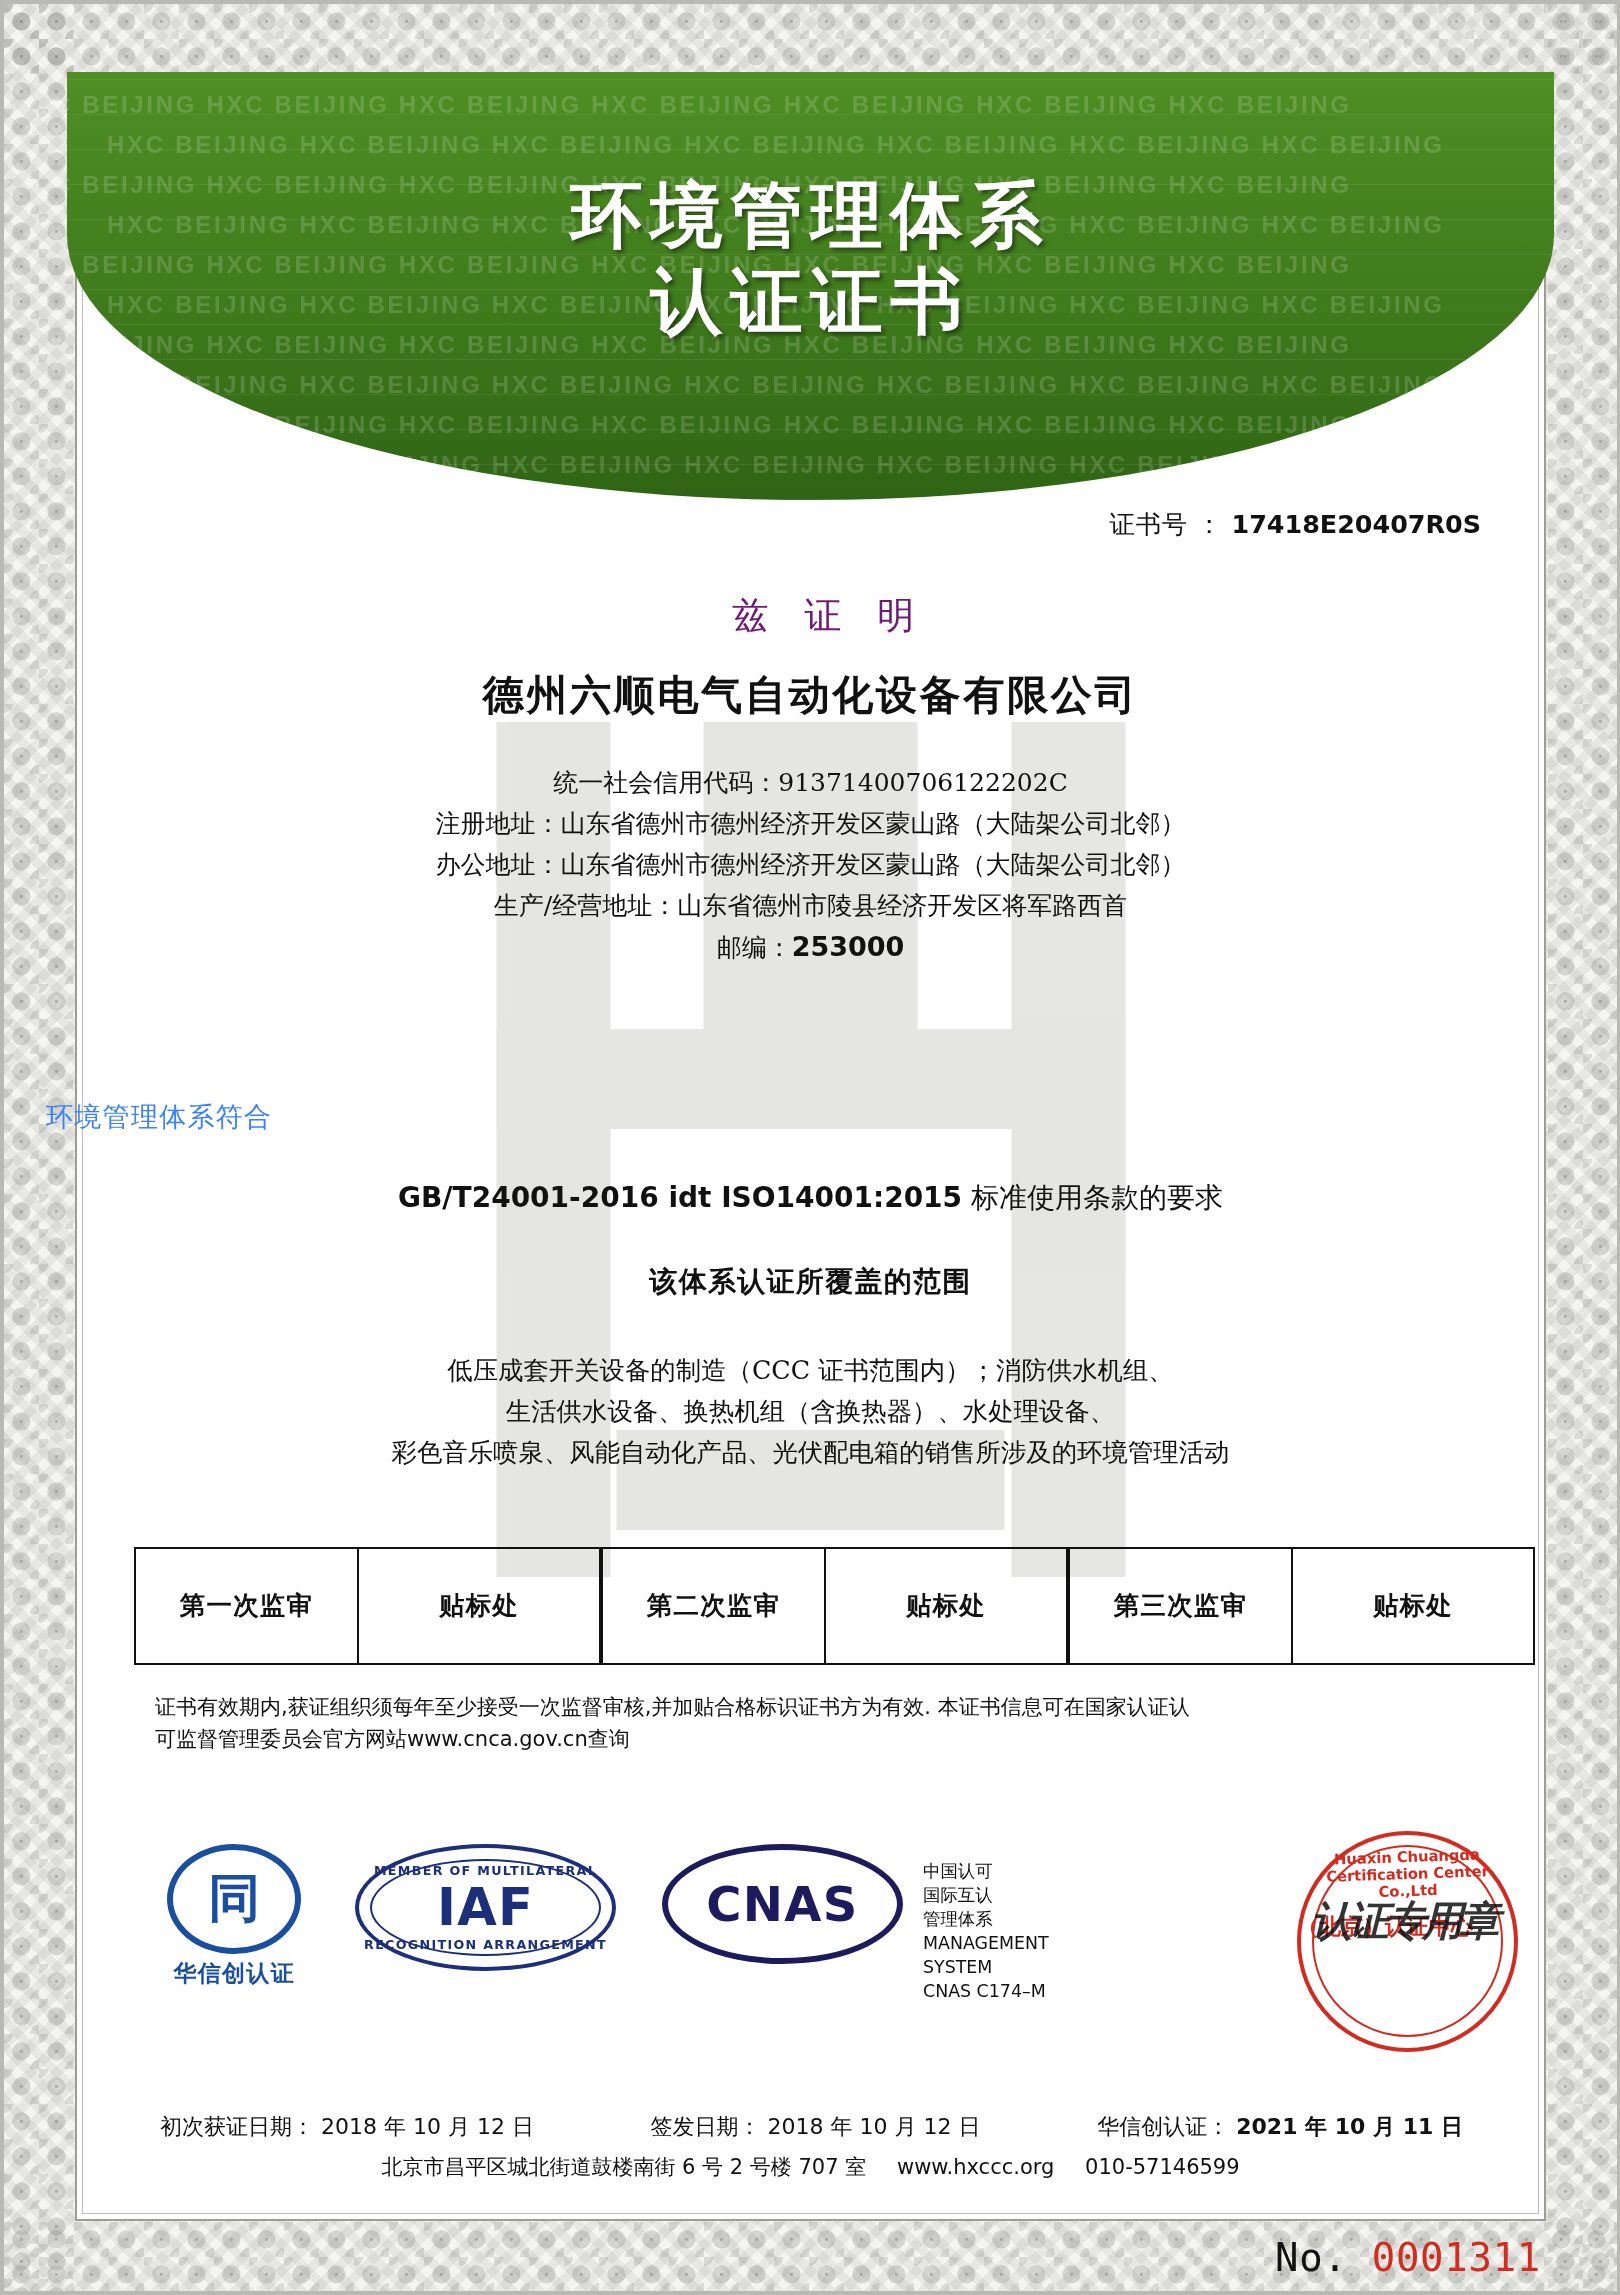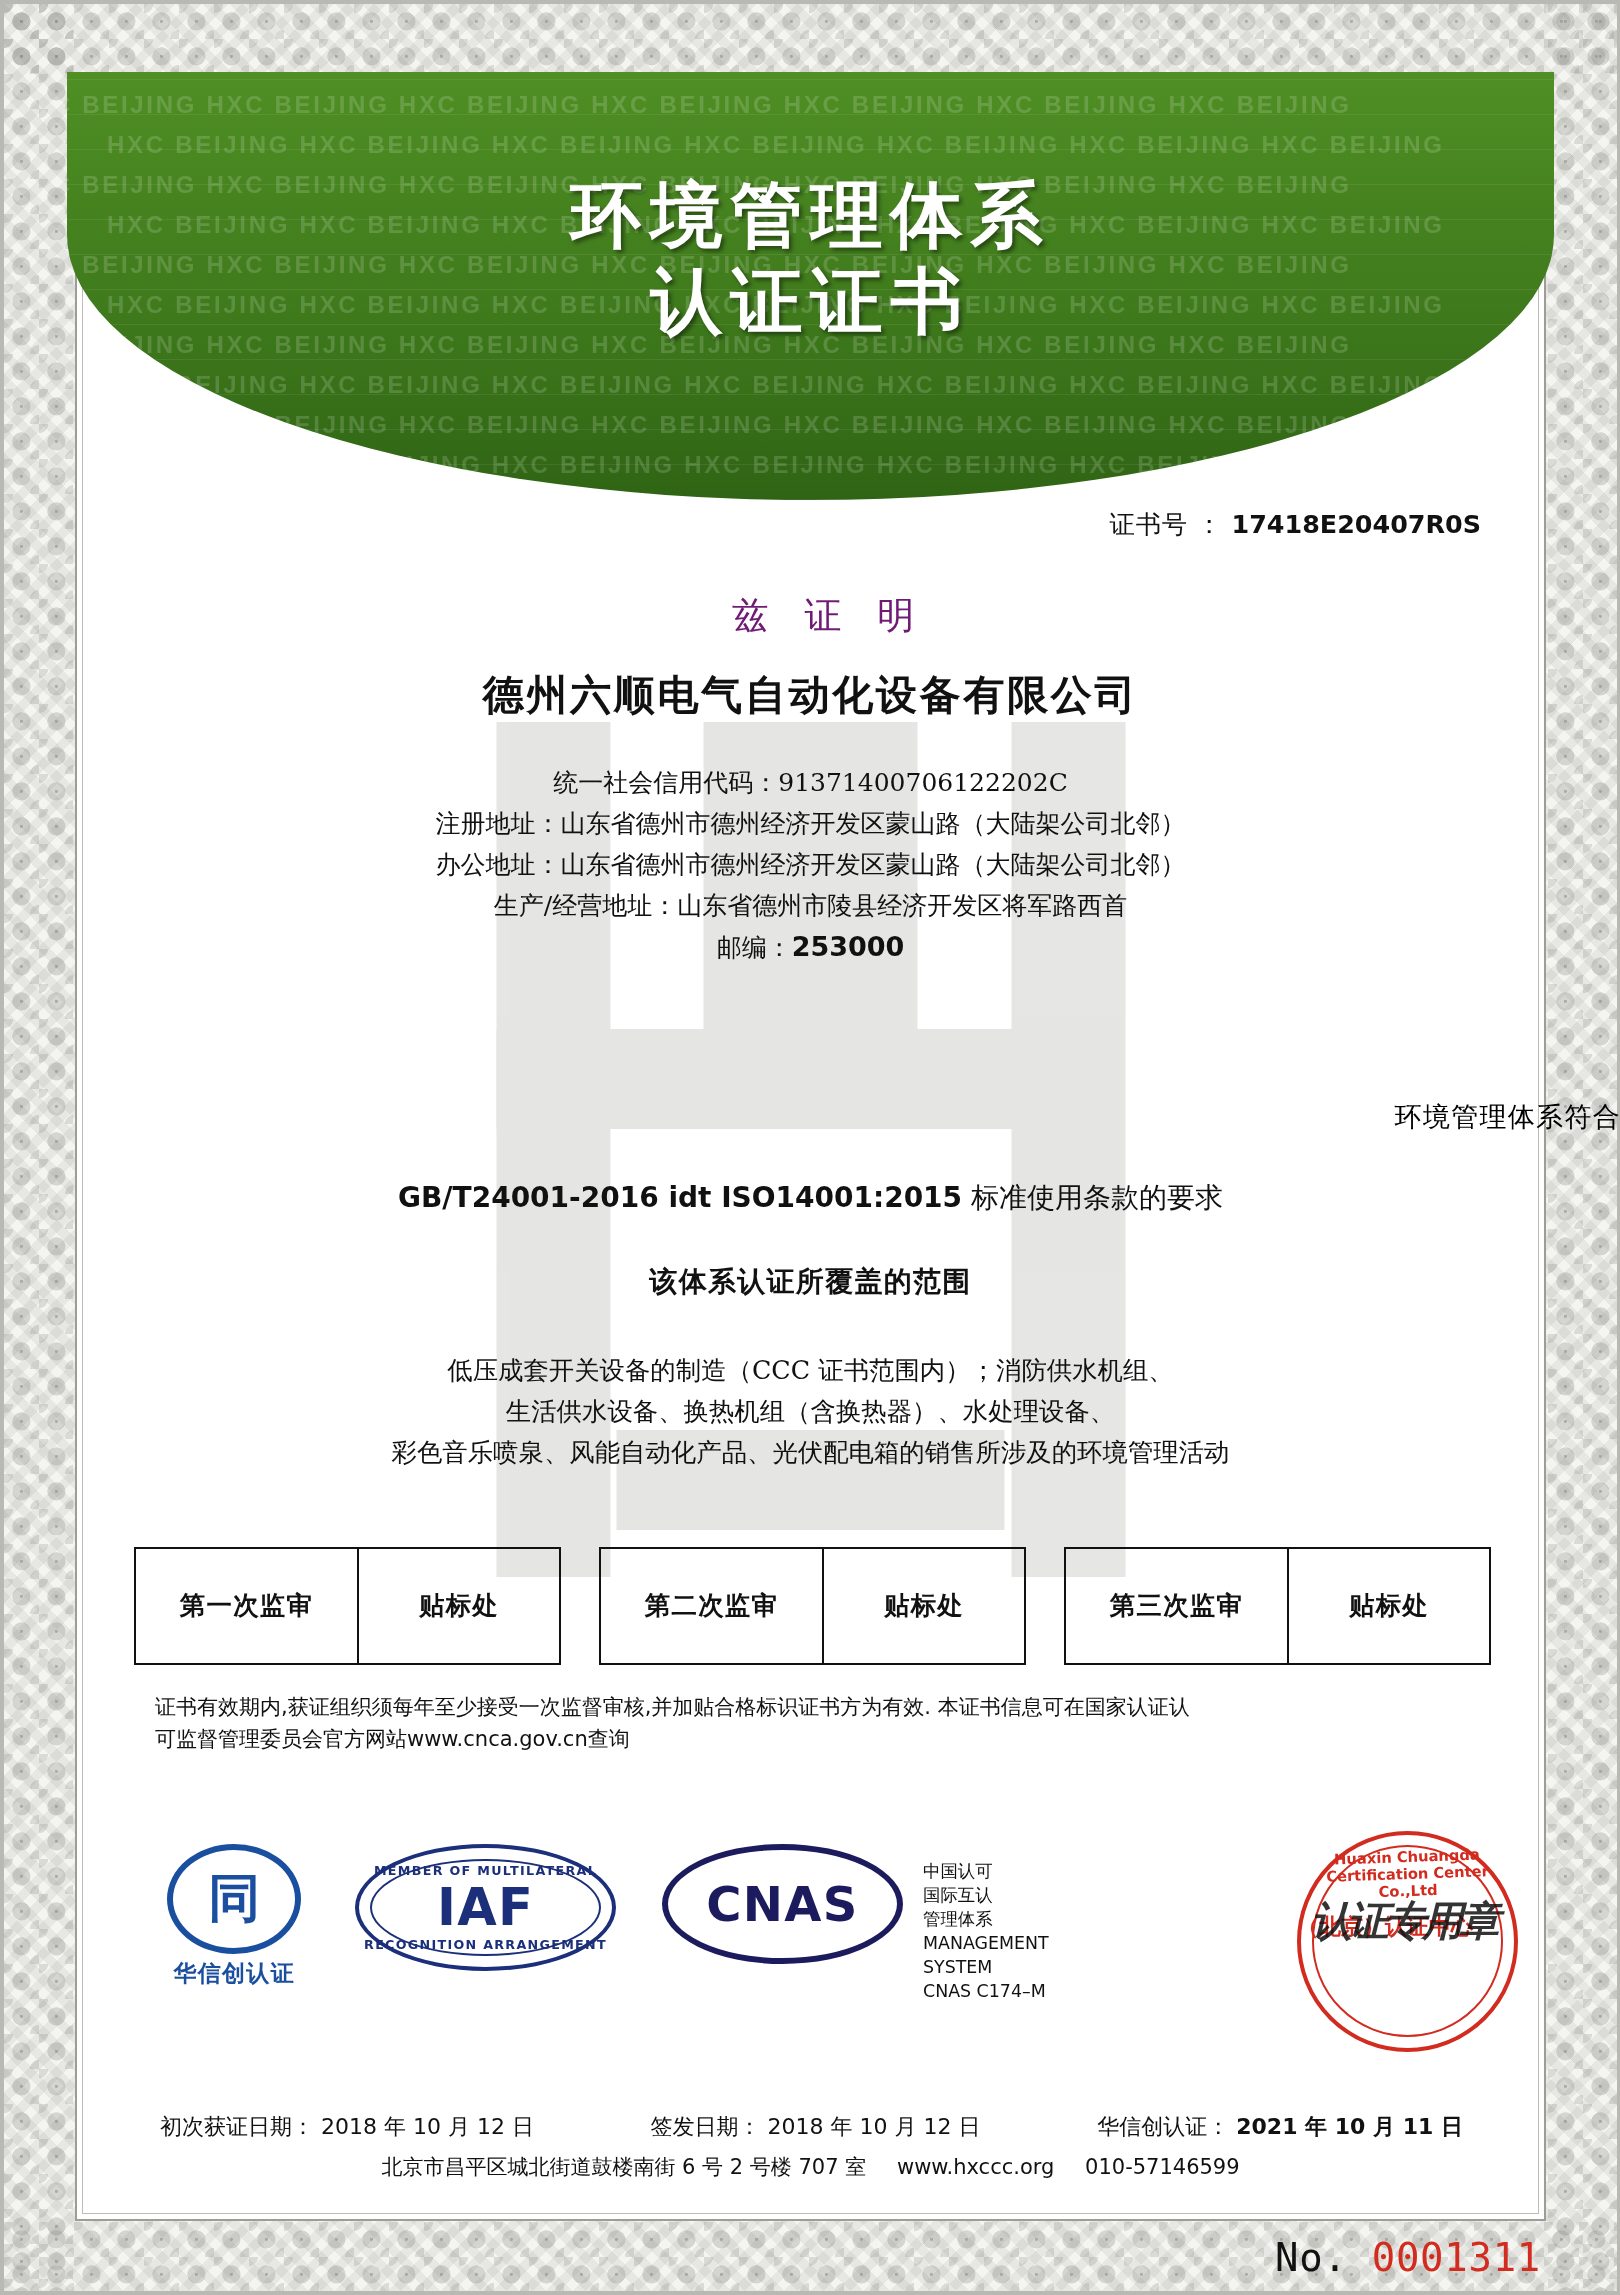"环境管理体系符合" .sys-line { color: #000000 -> #3b82f6; padding-left: none -> 46px; text-align: right -> left }
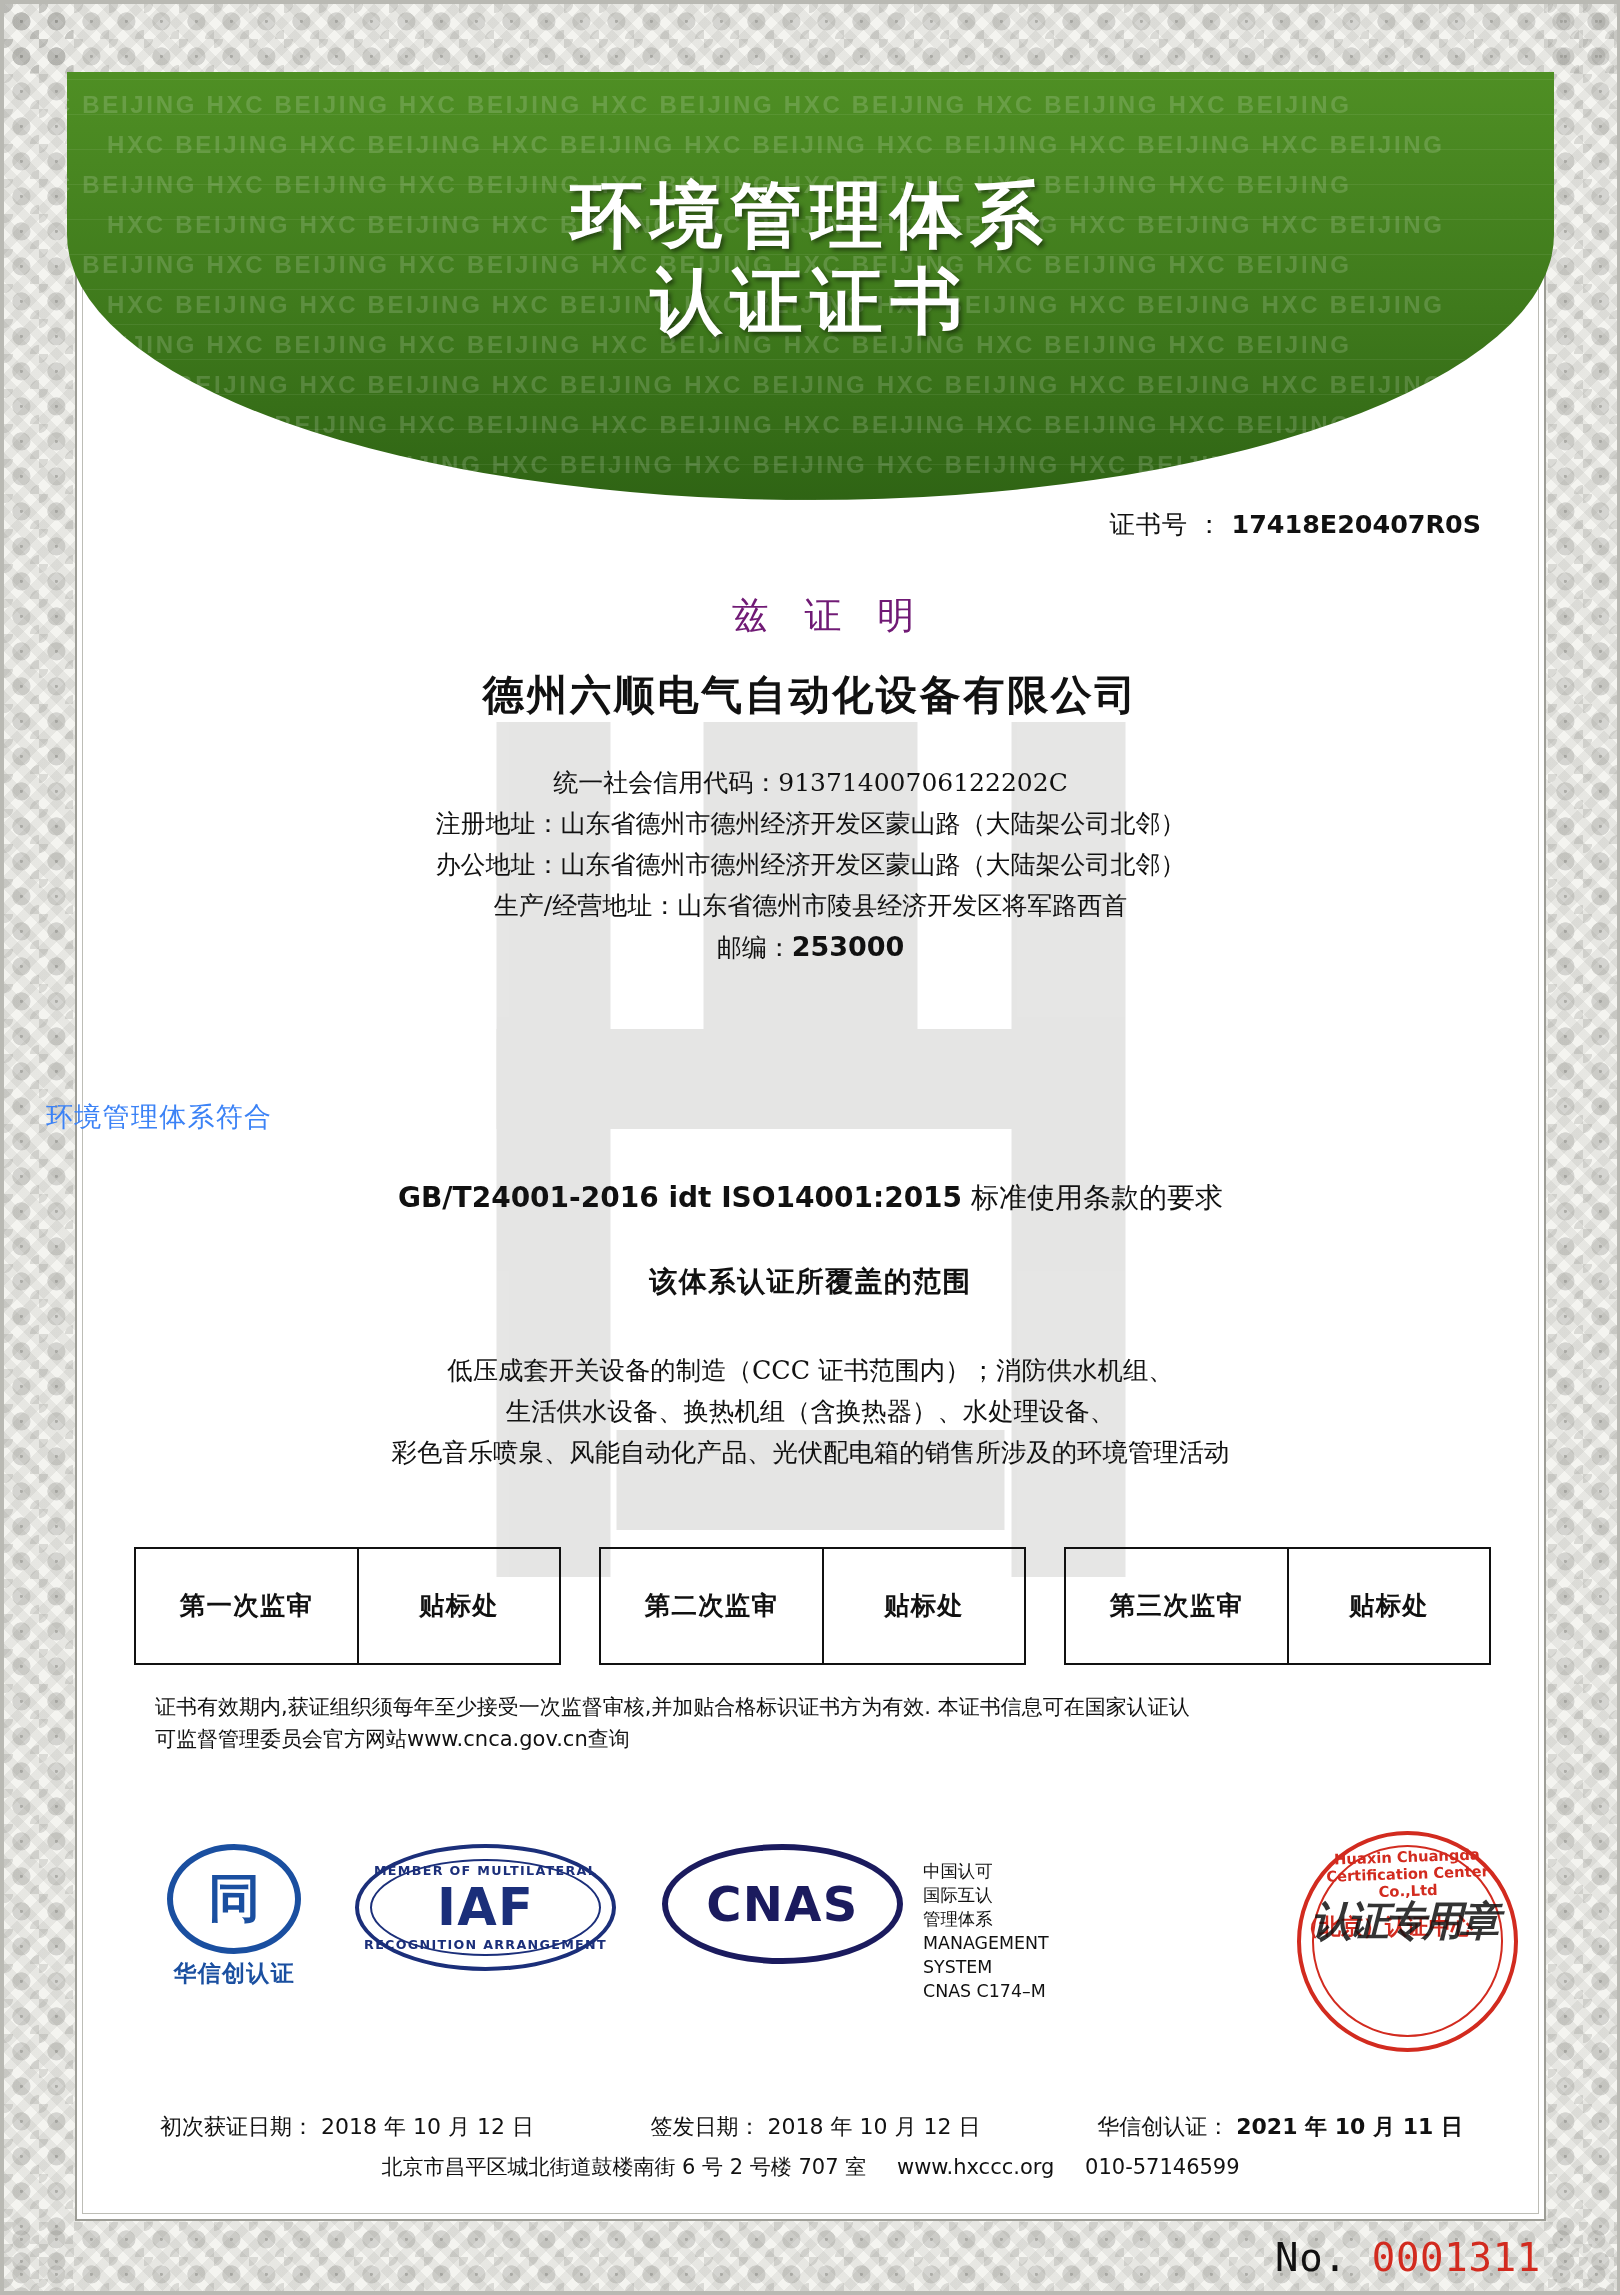"贴标处" .box-cell.second { width: 200px -> 240px }
